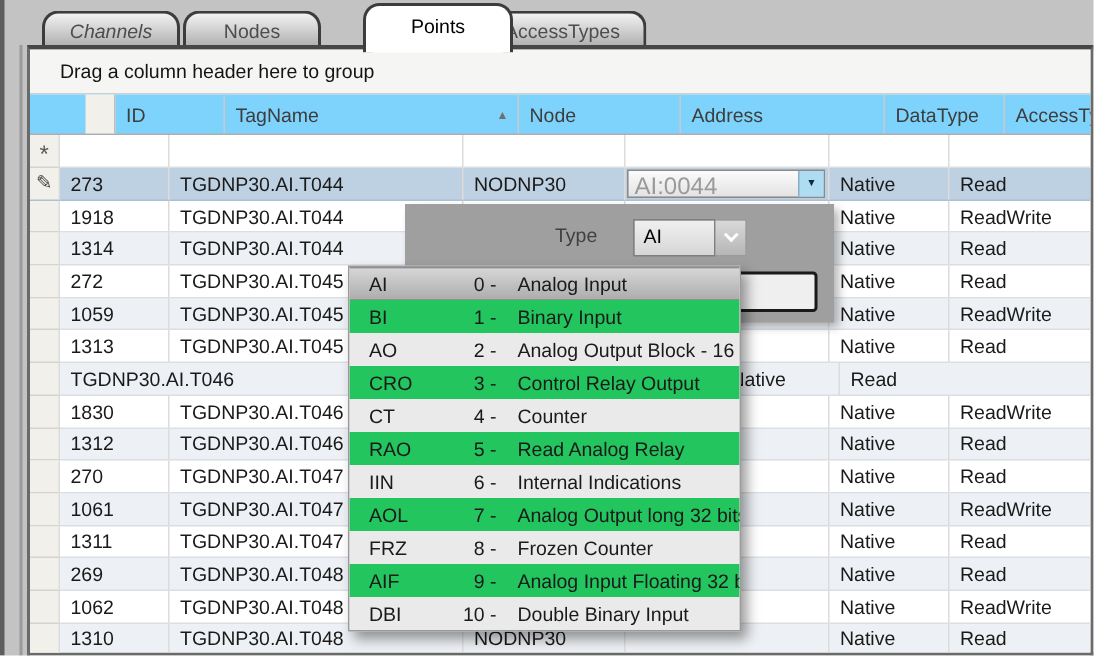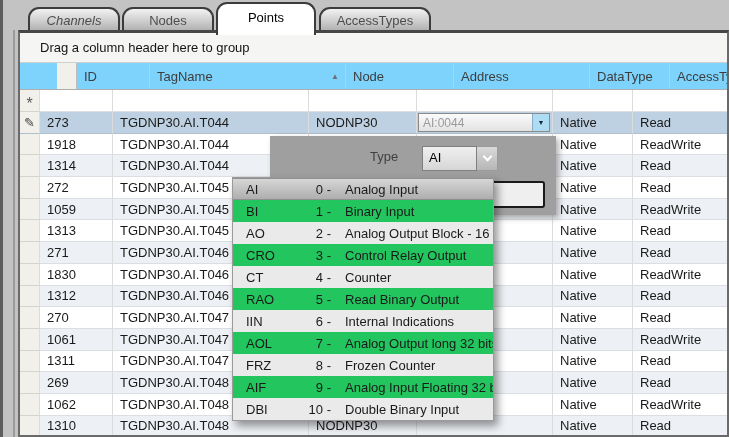"Points" .tab.active { margin-left: none -> 26px }
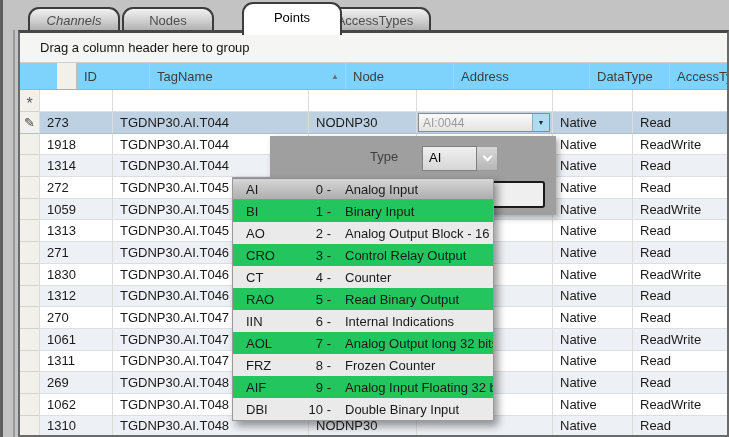"AI:0044" .addr-editor-text { font-size: 12px -> 16px }
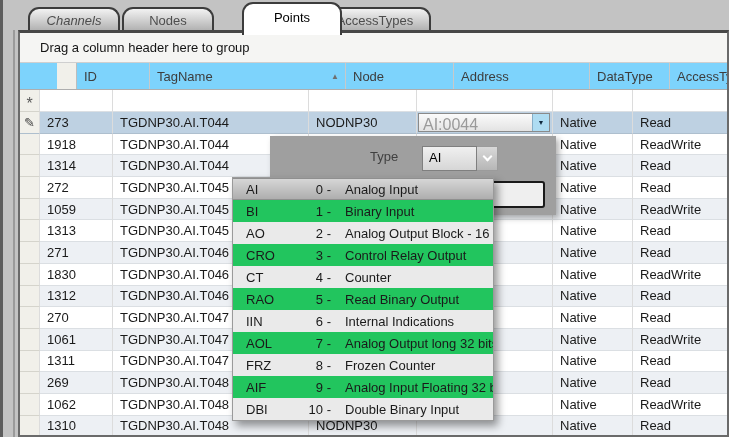"271" div.cell { html: <div>271</div> -> none }
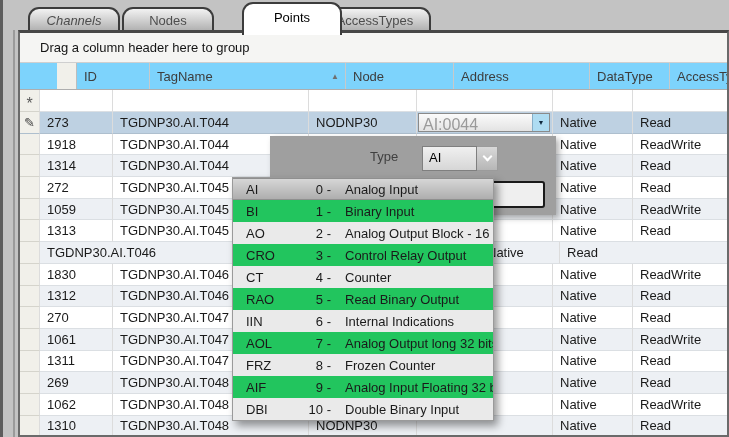"Read Binary Output" span.dd-desc { text: Binary Output -> Analog Relay }
